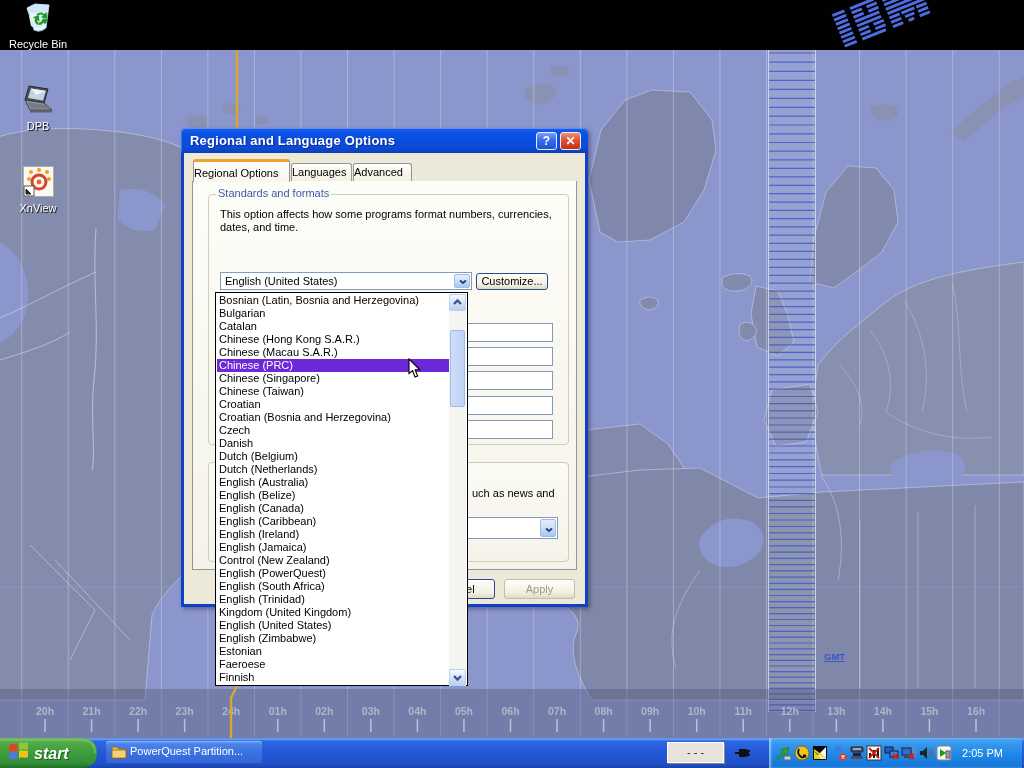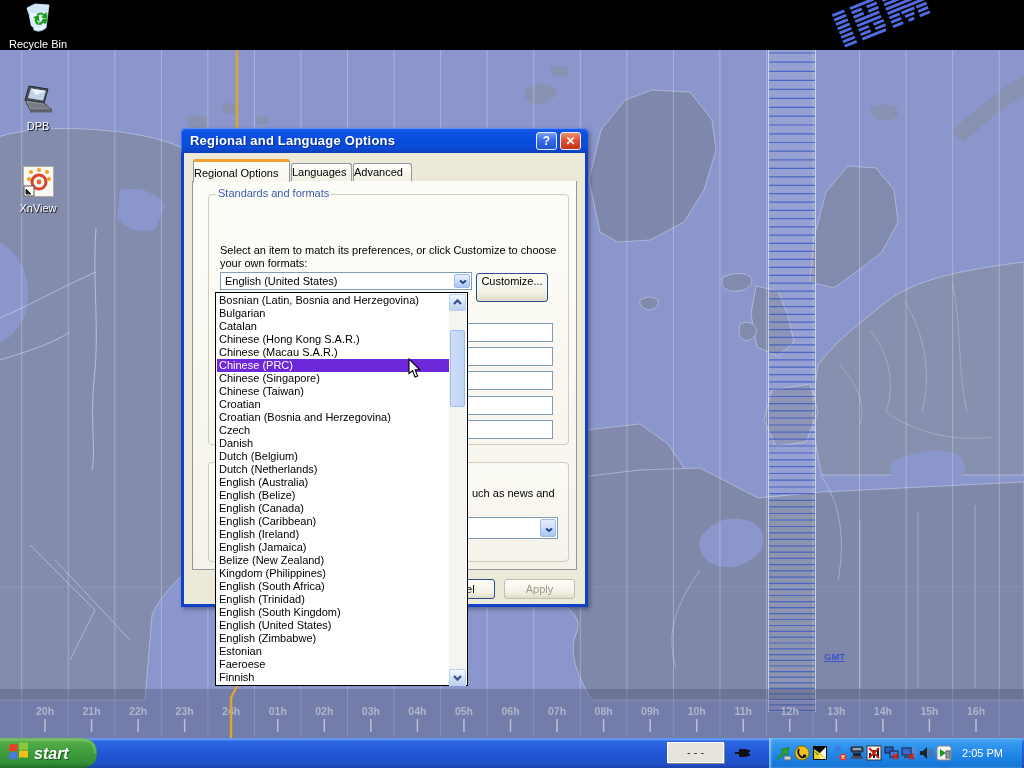"This option affects how some" div.txt { html: none -> <div>This option affects how some programs format numbers, currencies,<br>dates, and time.</div> }
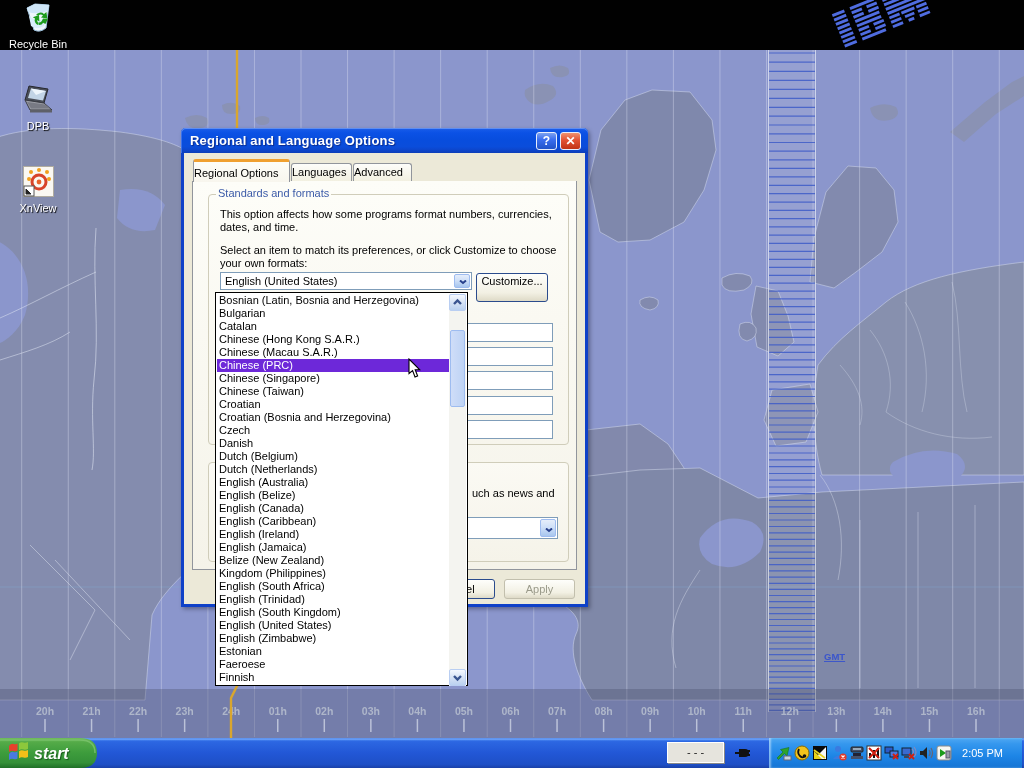"Select an item to match" div.txt { html: <div>Select an item to match its preferences, or click Customize to choose<br>your own formats:</div> -> none }
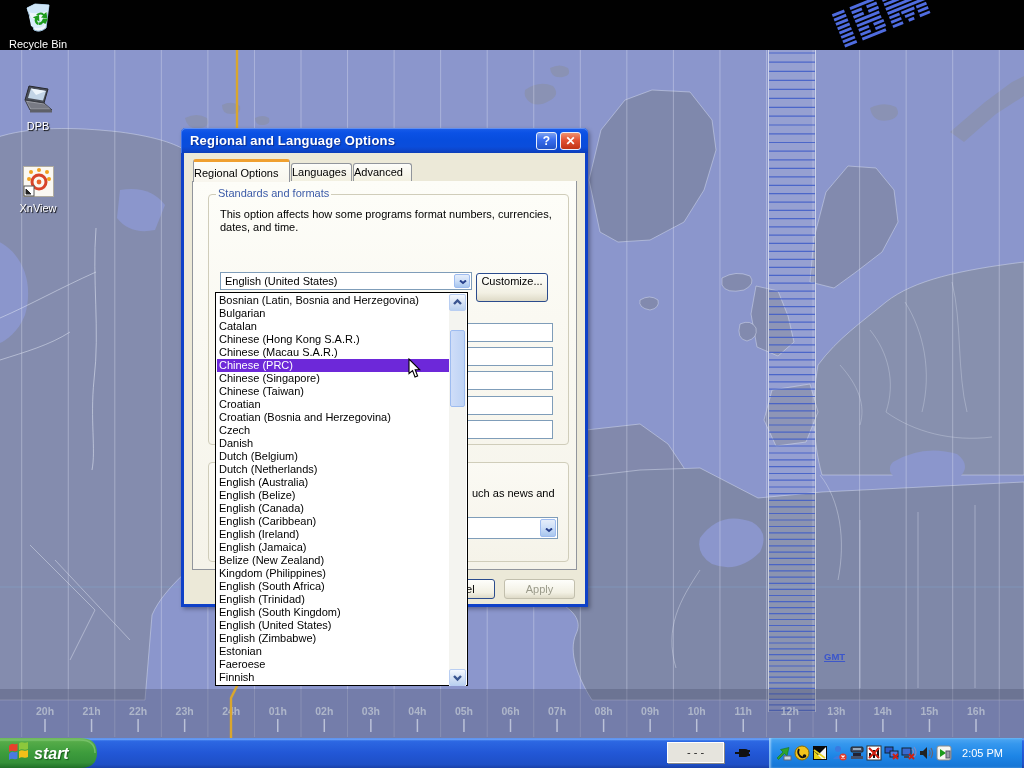"Customize..." div.xpbtn { height: 29px -> 17px }
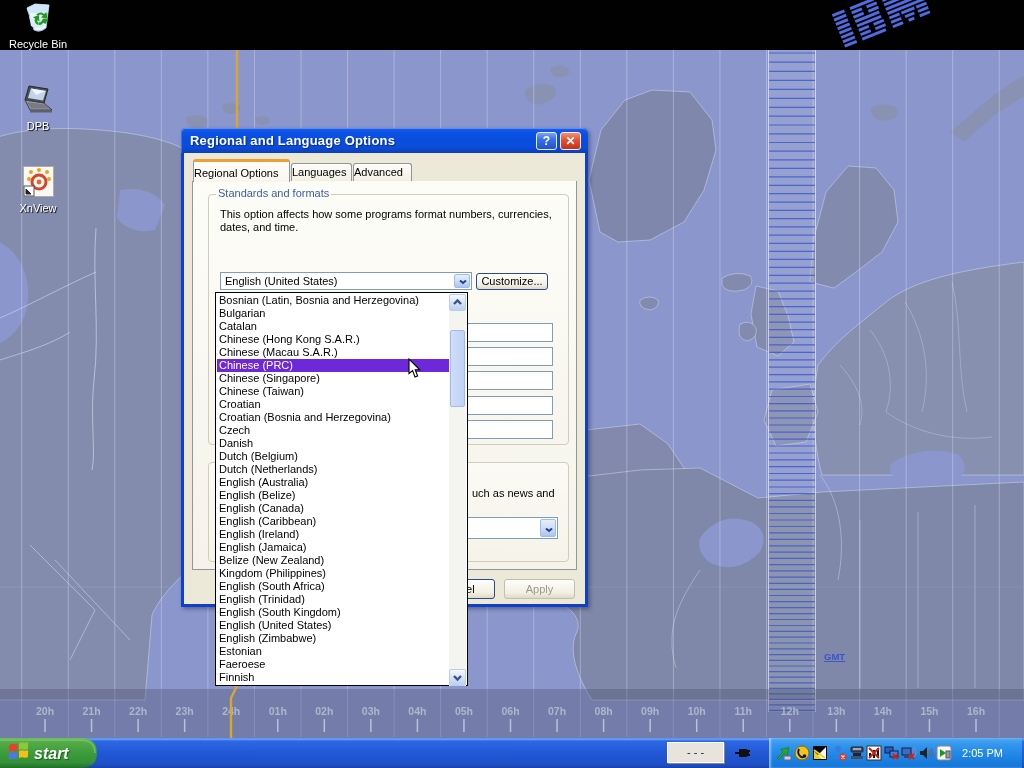"Belize (New Zealand)" div.li { text: Belize -> Control }
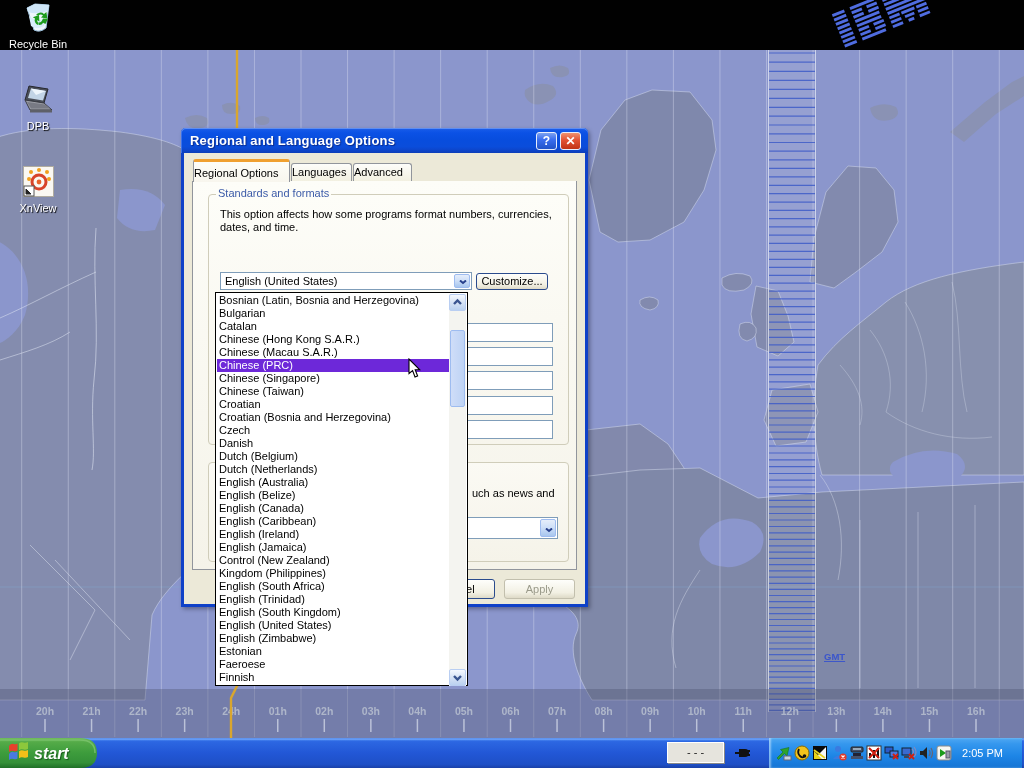"Kingdom (Philippines)" div.li { text: Kingdom (Philippines -> English (PowerQuest }
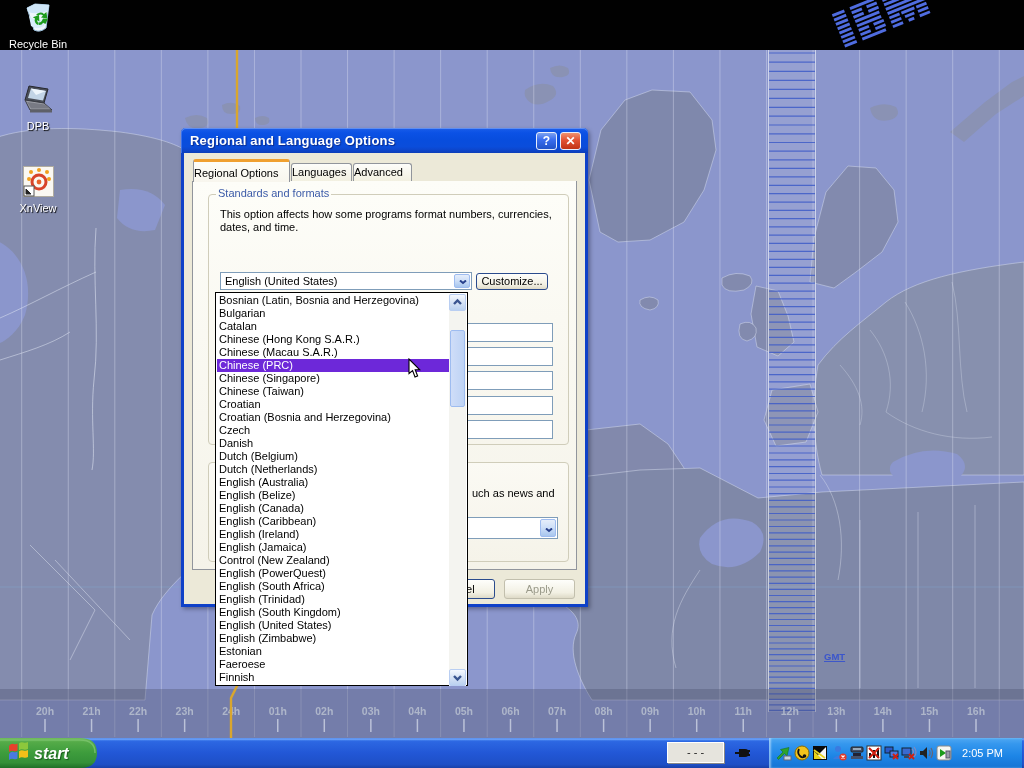"English (South Kingdom)" div.li { text: English (South -> Kingdom (United }
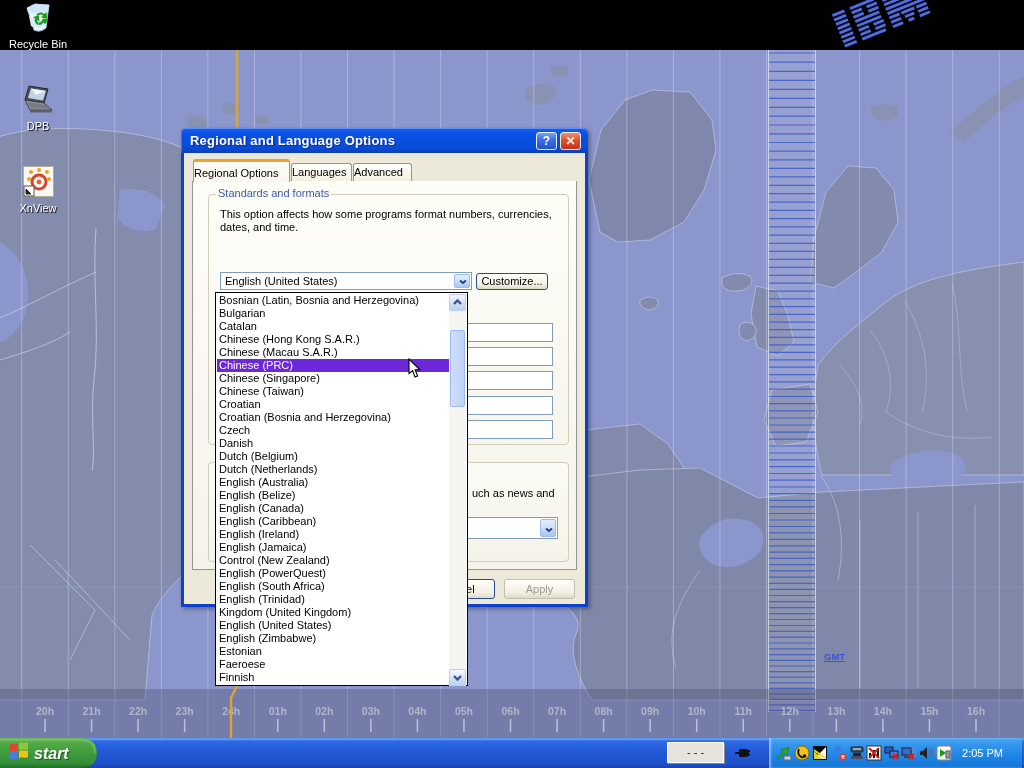"PowerQuest Partition..." div.tkb { html: none -> <div> <svg> <path></path> <path></path> </svg> <div>PowerQuest Partition...</div> </div> }
